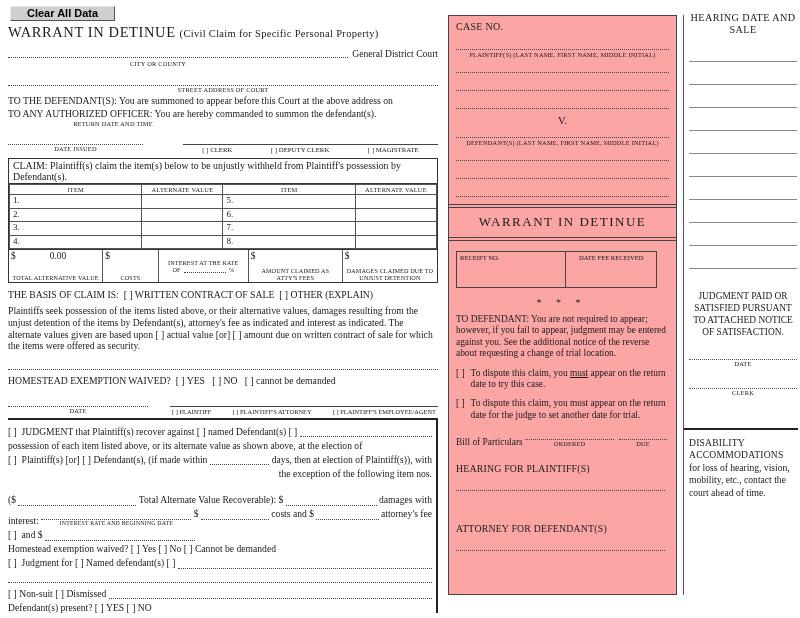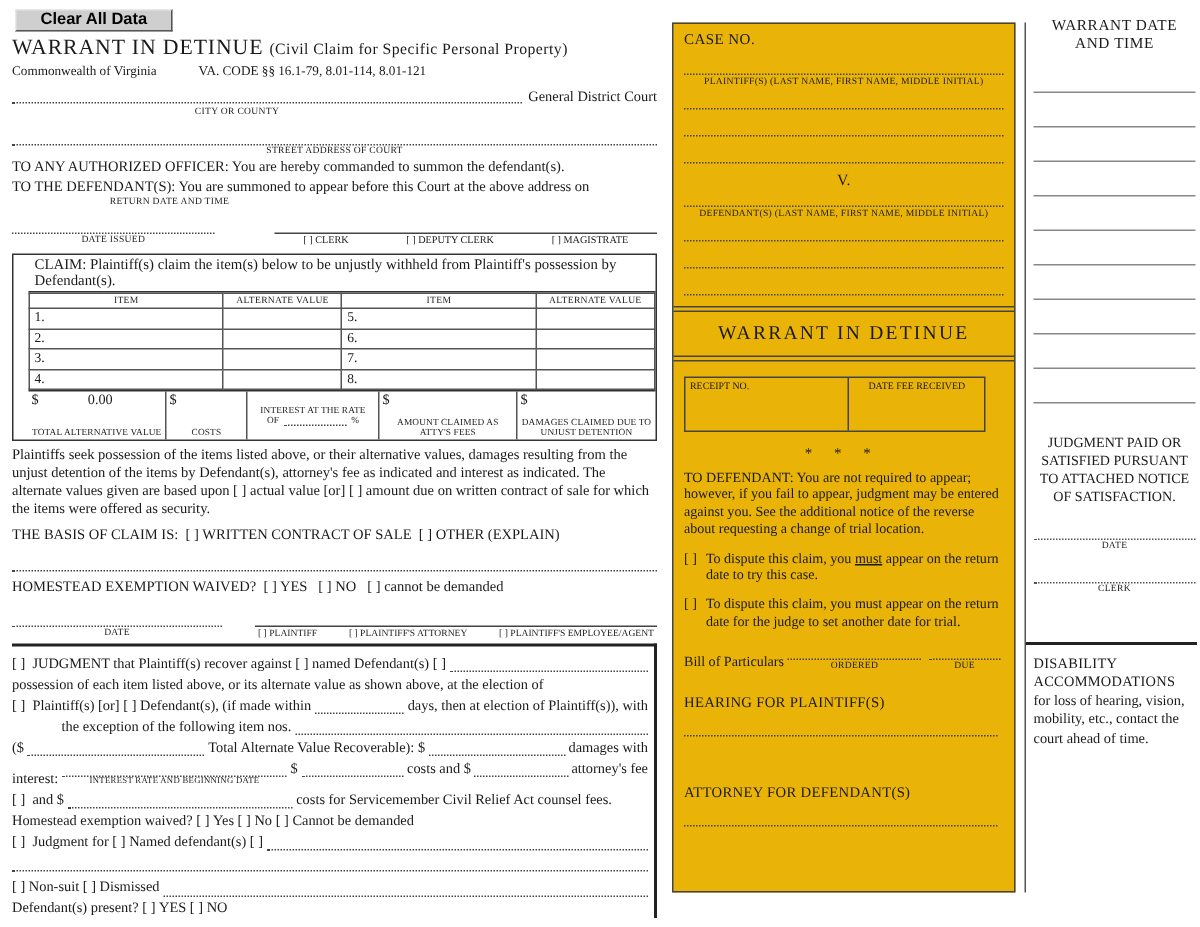"WARRANT DATE AND TIME" div { text: WARRANT DATE AND TIME -> HEARING DATE AND SALE }
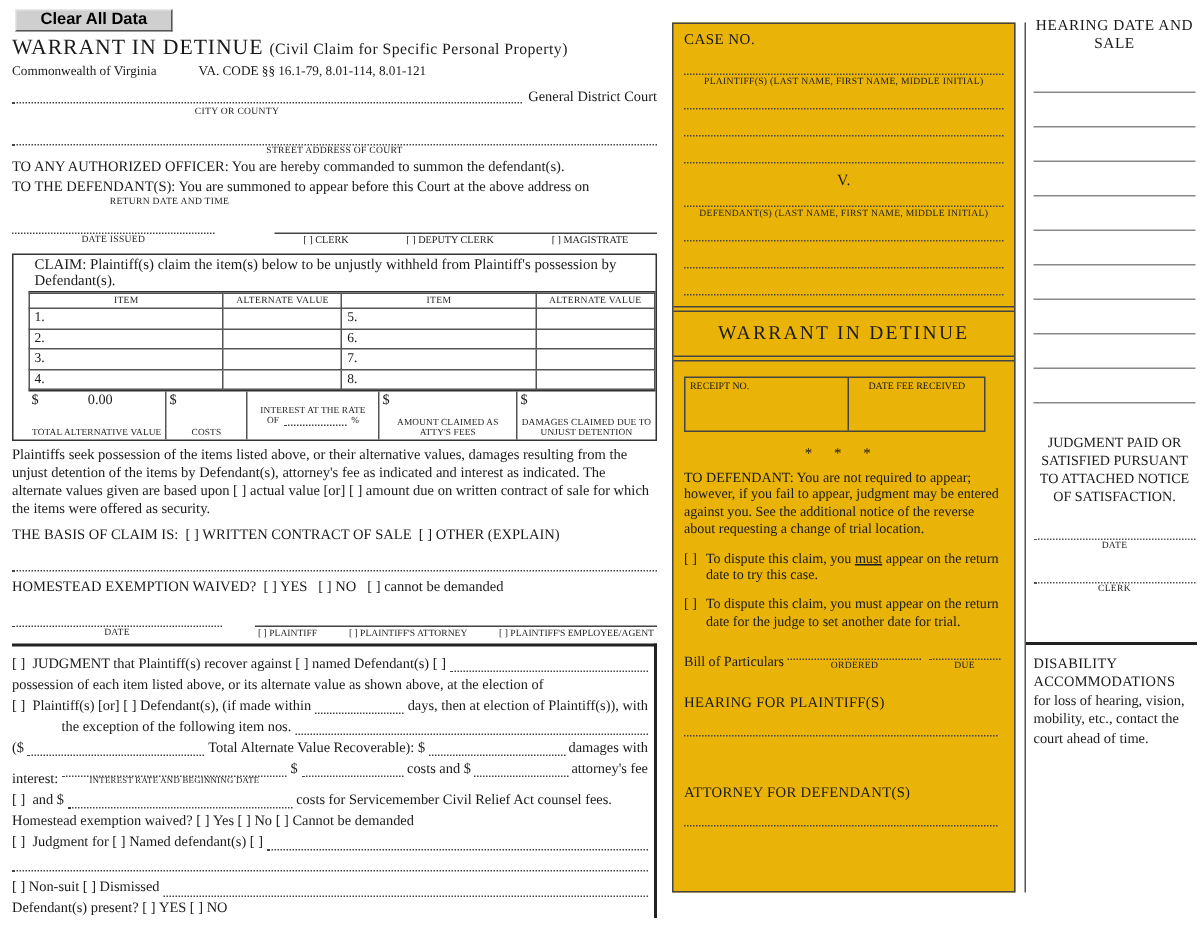"CASE NO." #mid { background: #eab308 -> #fca5a5 }
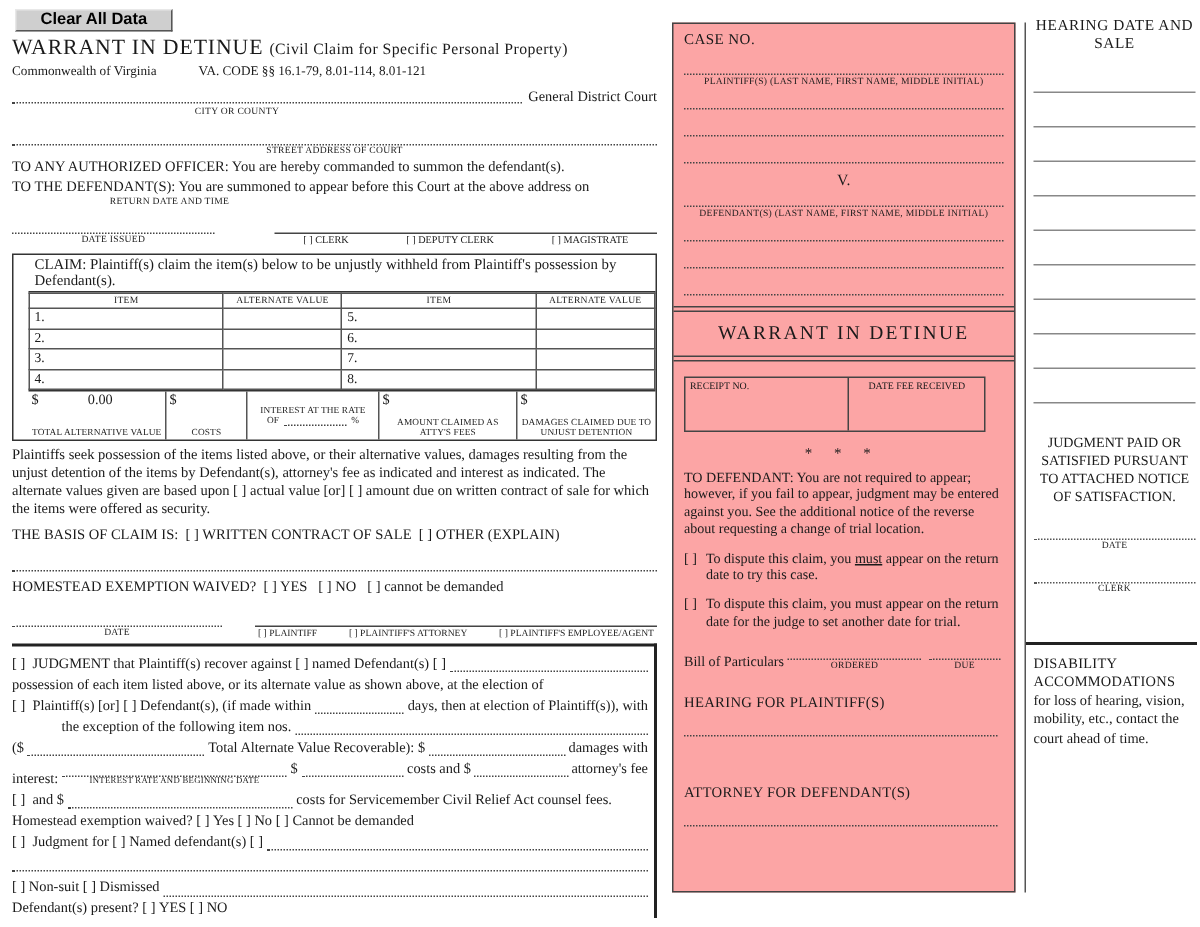"Commonwealth of Virginia" div { html: <div> <span>Commonwealth of Virginia</span> <span>VA. CODE §§ 16.1-79, 8.01-114, 8.01-121</span> </div> -> none }
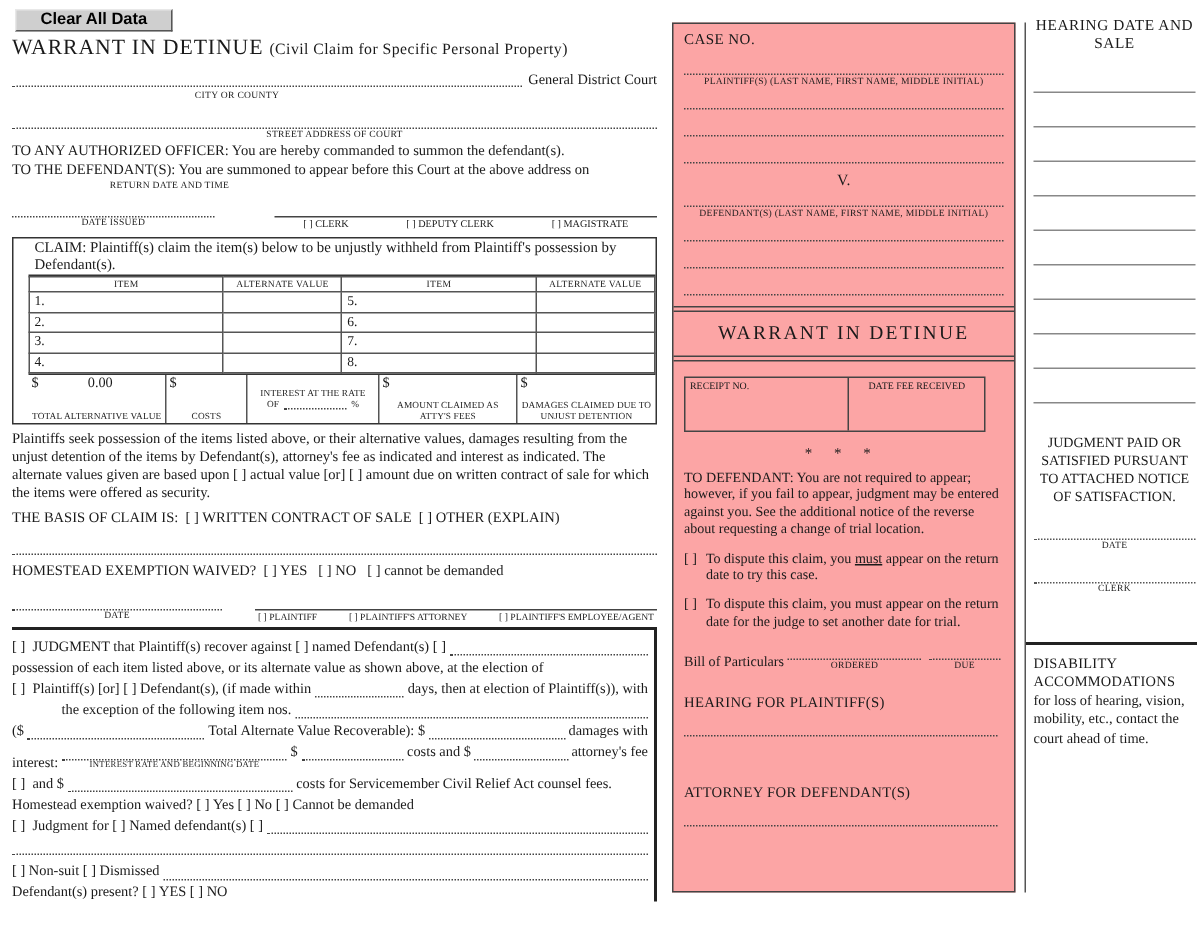"TO ANY AUTHORIZED OFFICER: You" p.para { order: before "TO THE DEFENDANT(S): You are" -> after "TO THE DEFENDANT(S): You are" }
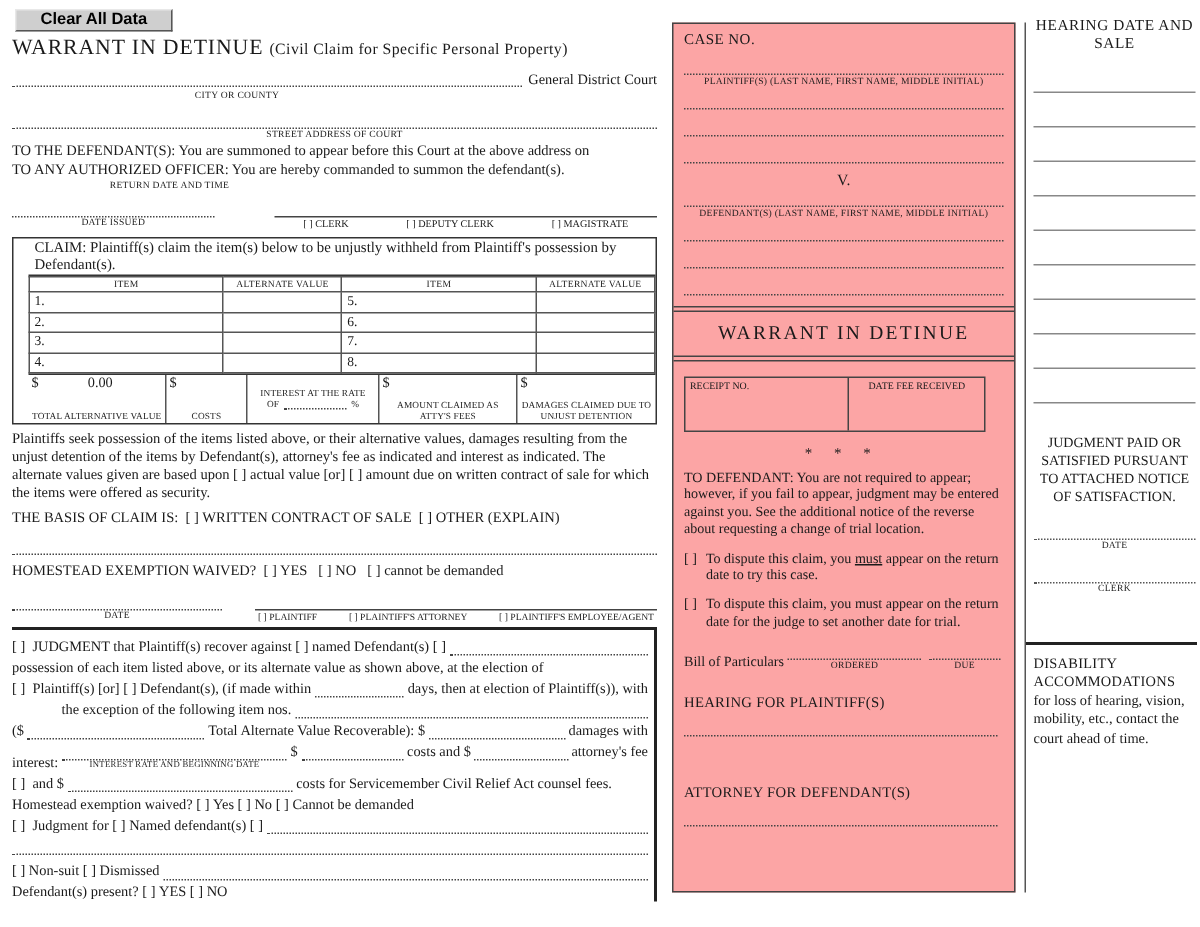"CLAIM: Plaintiff(s) claim the item(s)" #claim-box { padding-left: 10px -> none }
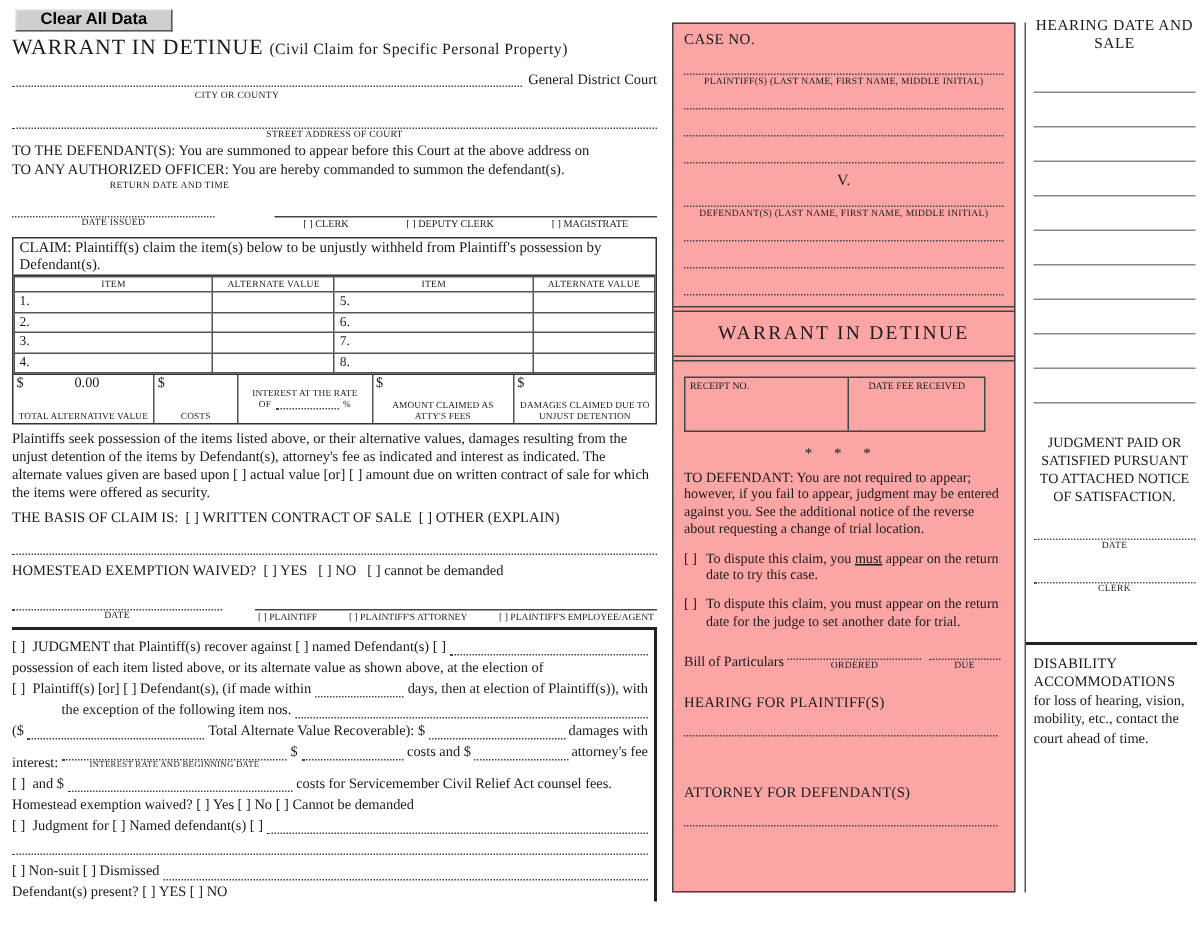"Plaintiffs seek possession of the" p.para { order: before "THE BASIS OF CLAIM IS:" -> after "THE BASIS OF CLAIM IS:" }
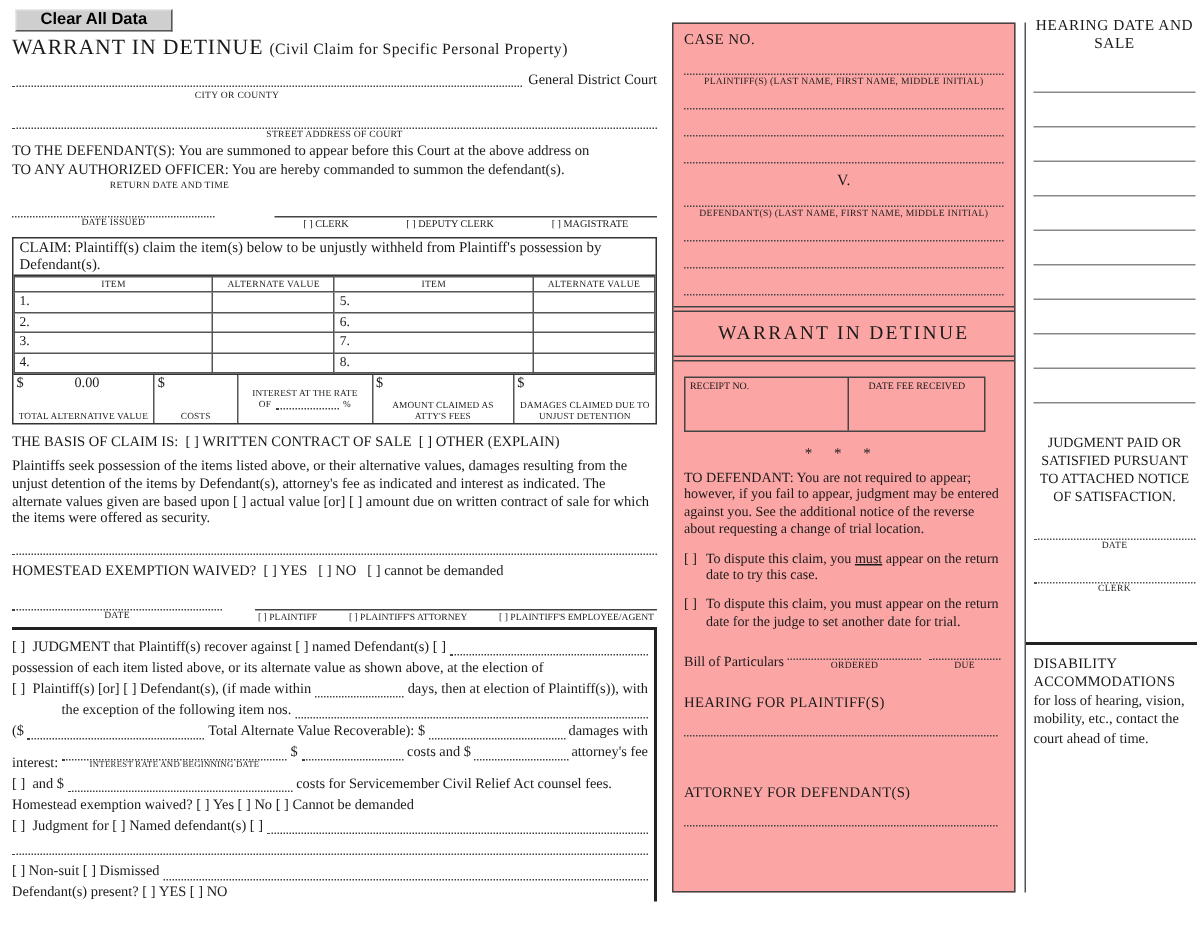"the exception of the following" .ind { flex-direction: none -> column; margin-left: 33px -> 22px }
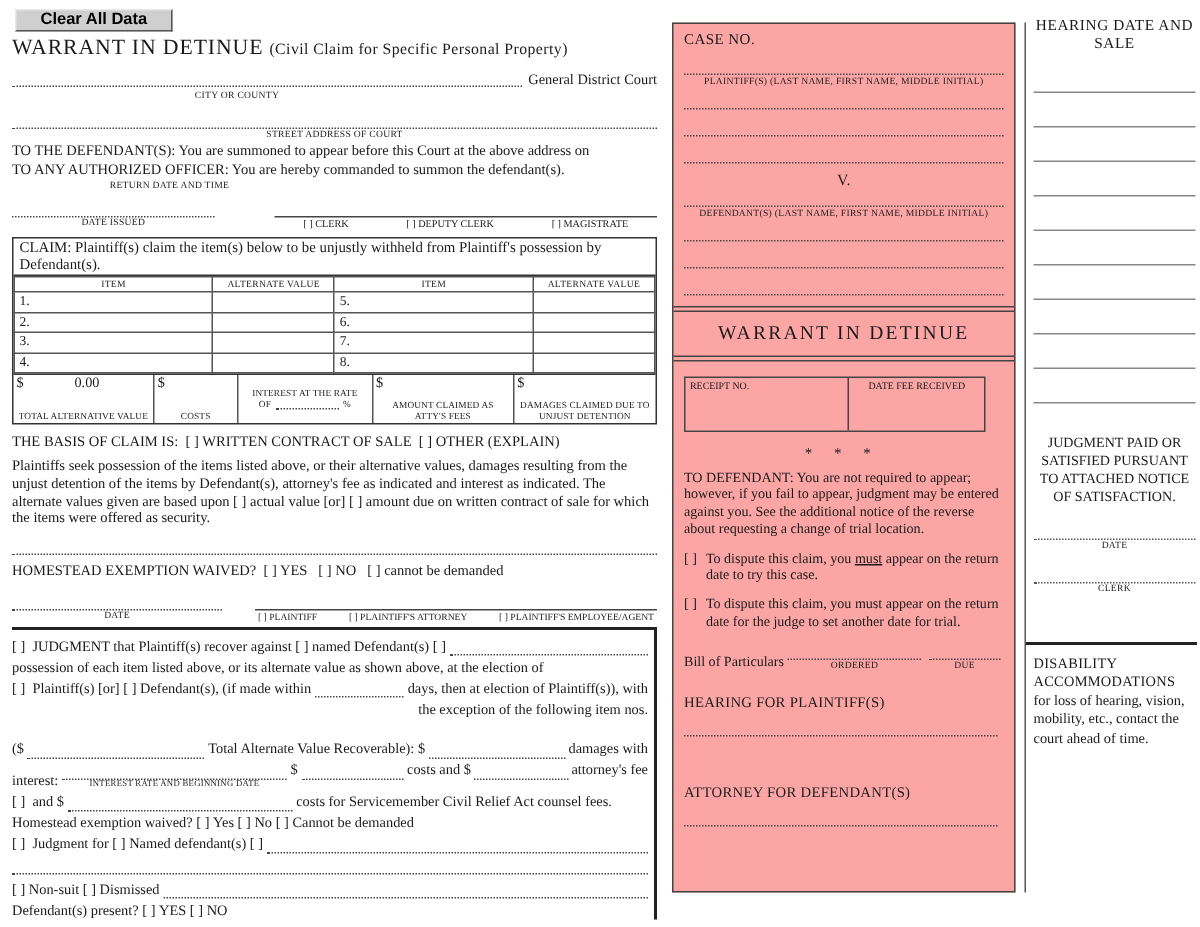"costs for Servicemember Civil Relief" span.jtext { html: <span>costs for Servicemember Civil Relief Act counsel fees.</span> -> none }
